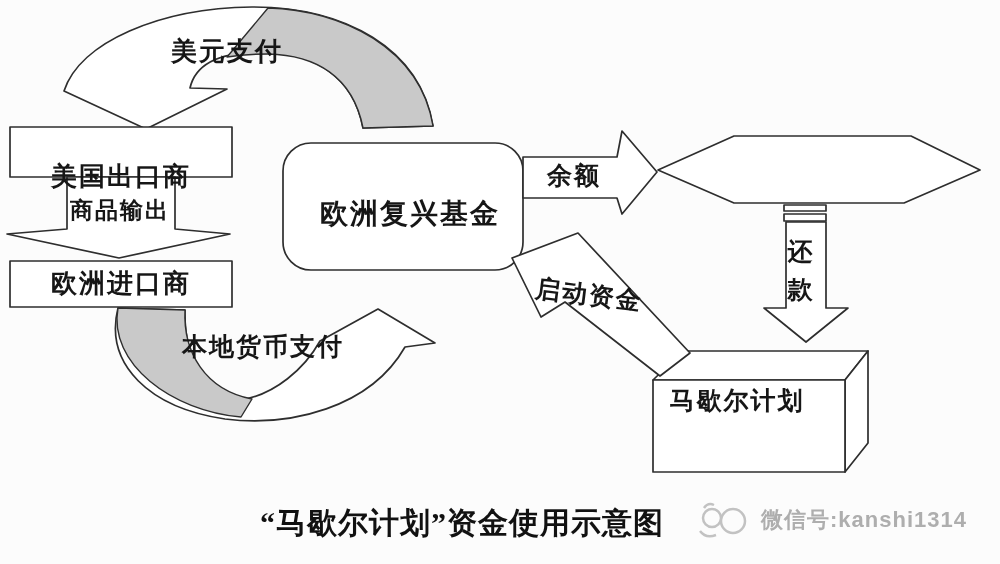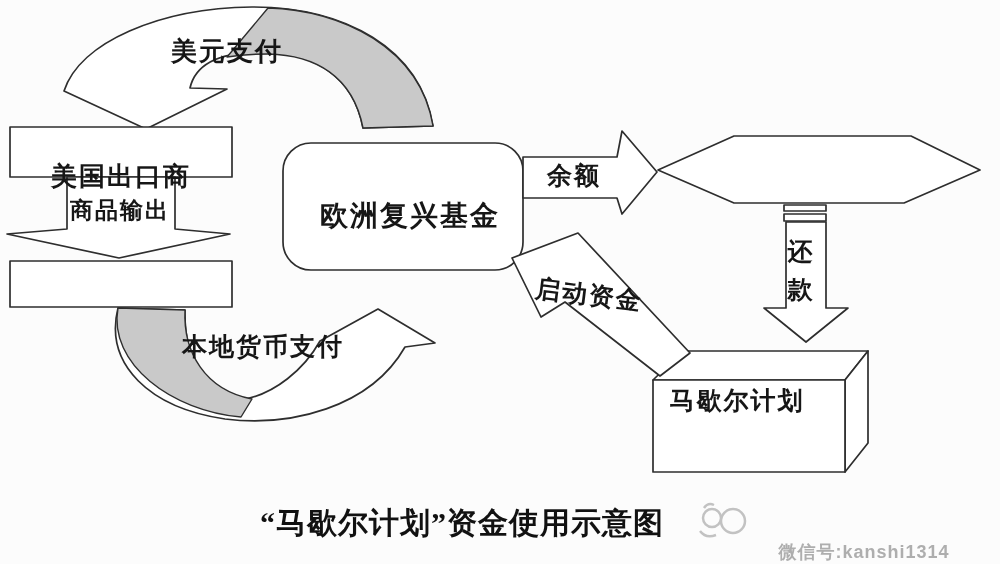"欧洲复兴基金" div.lbl { font-family: none -> Liberation Mono, monospace }
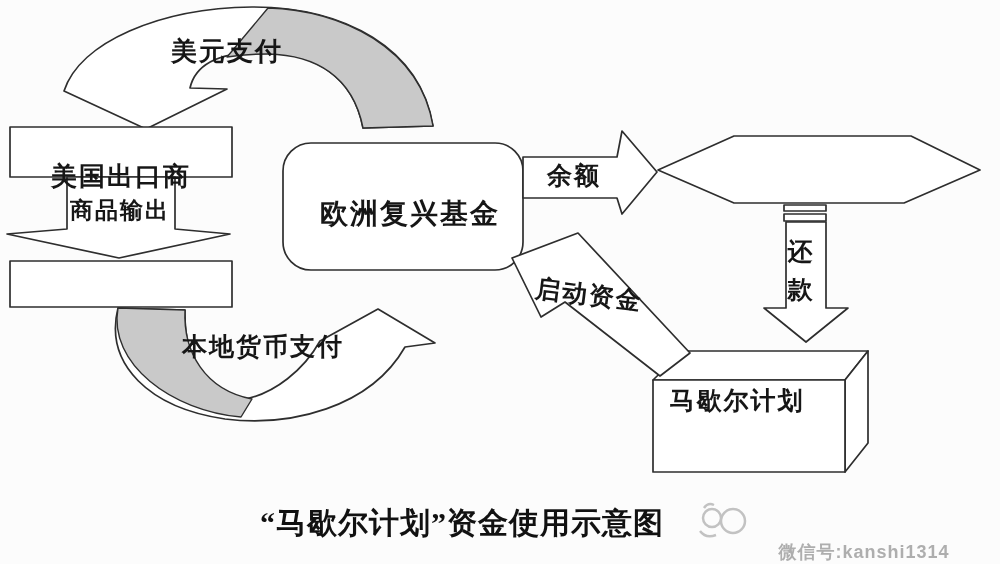"欧洲进口商" div.lbl { html: none -> <div>欧洲进口商</div> }
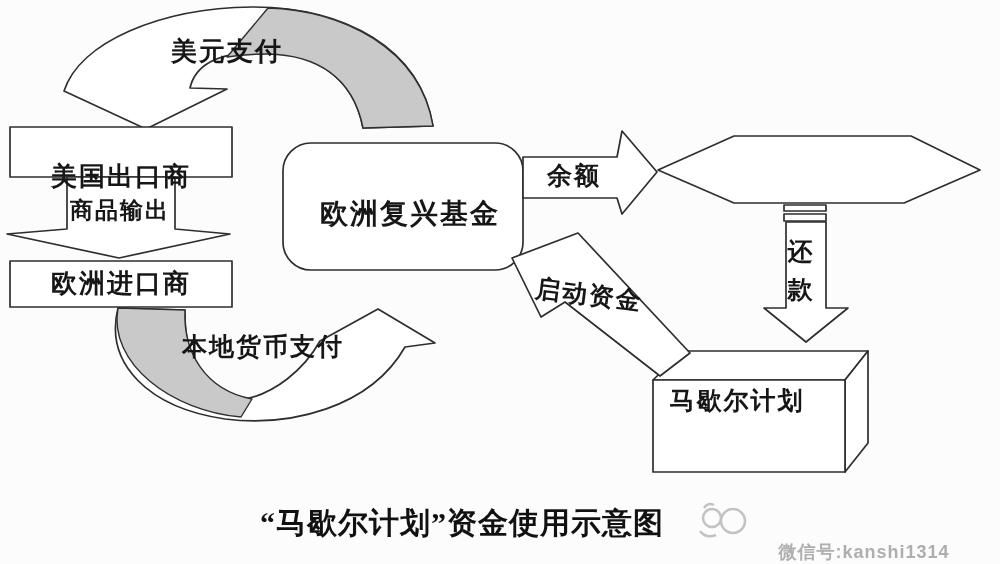"微信号:kanshi1314" .watermark { font-size: 18px -> 22px; margin-top: 32px -> none }
